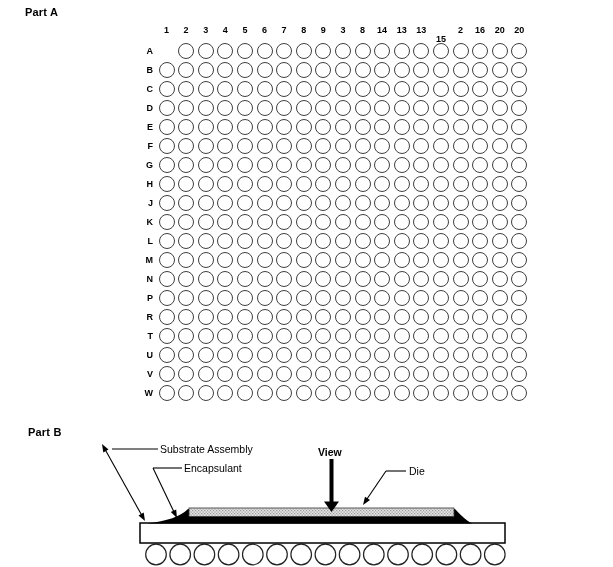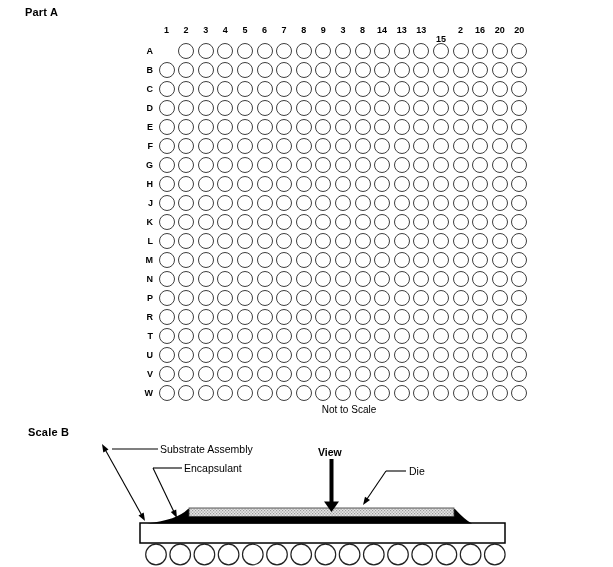"Not to Scale" div { html: <div>Not to Scale</div> -> none }
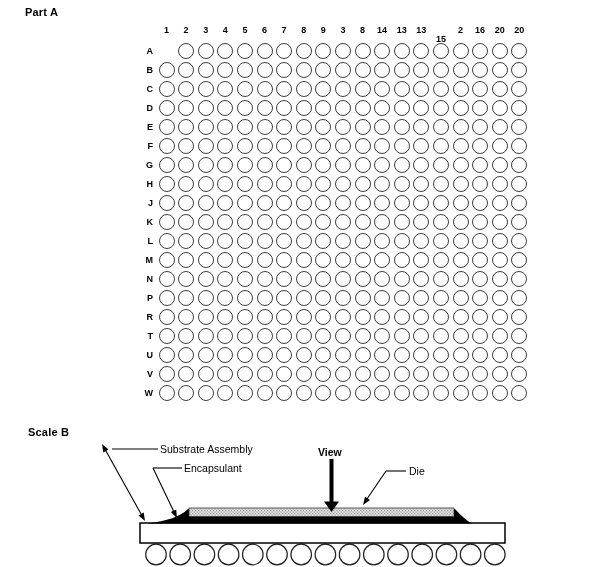"Scale B" div.part-label { text: Scale -> Part }
